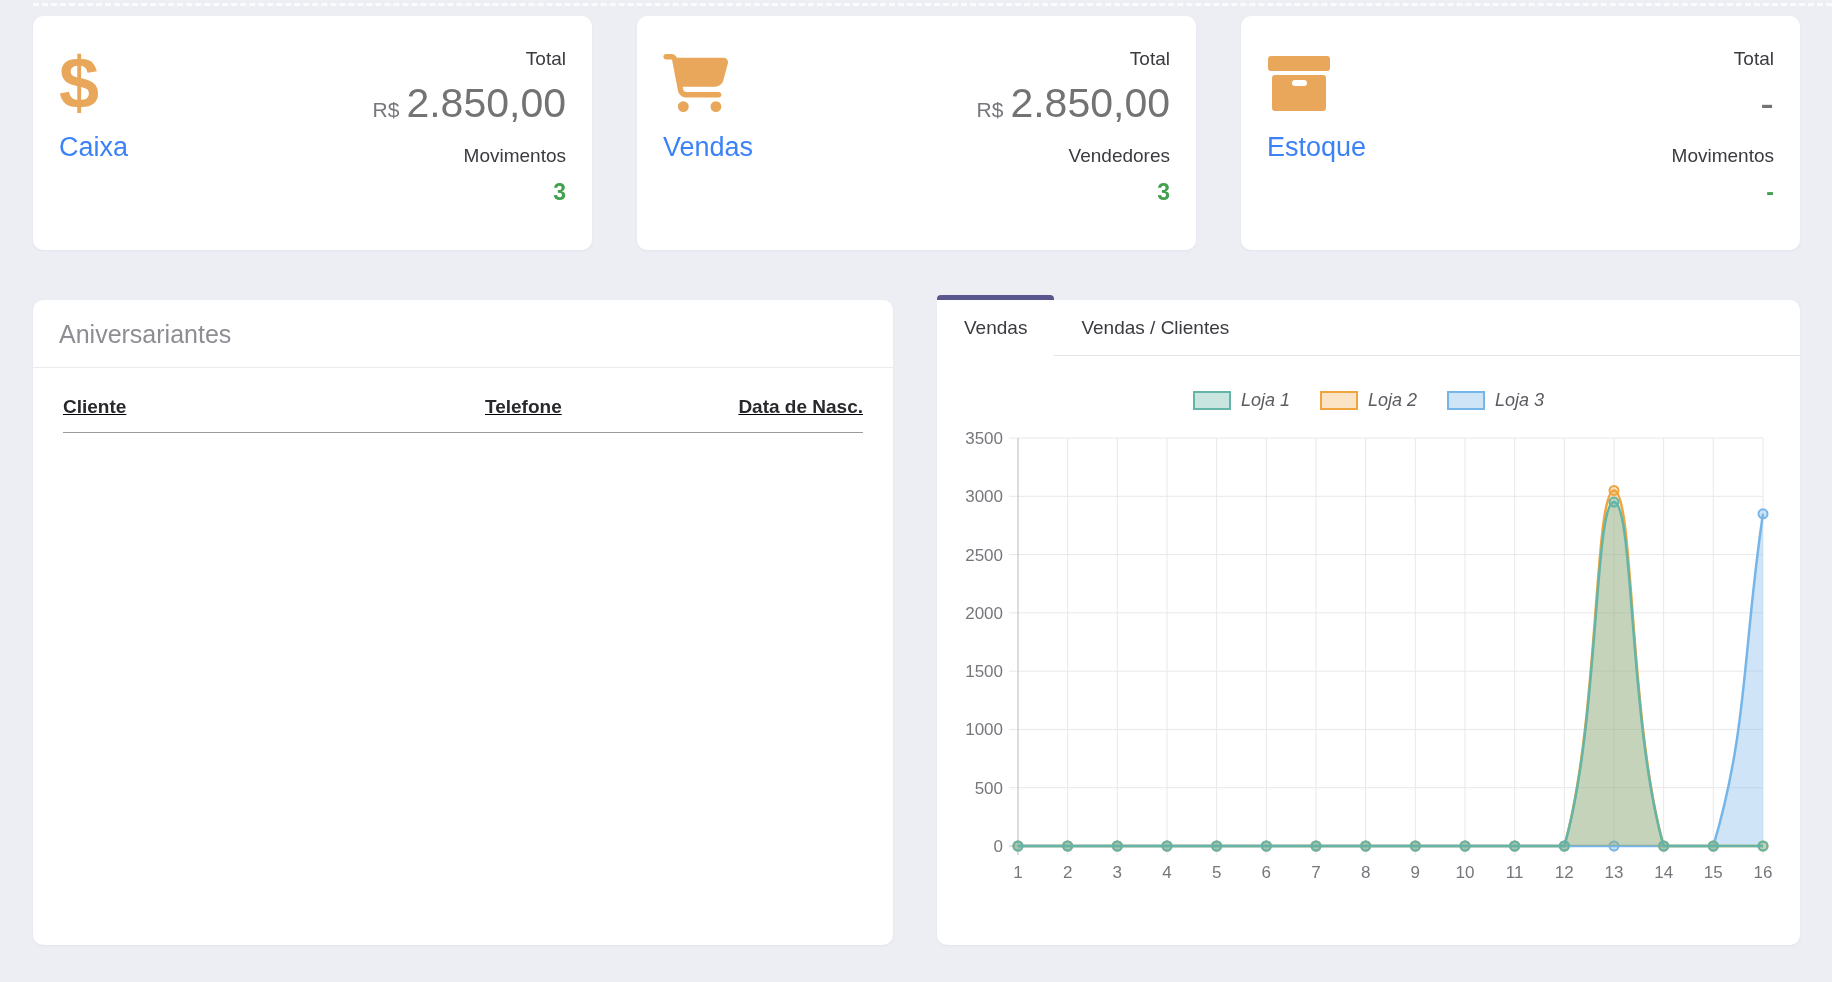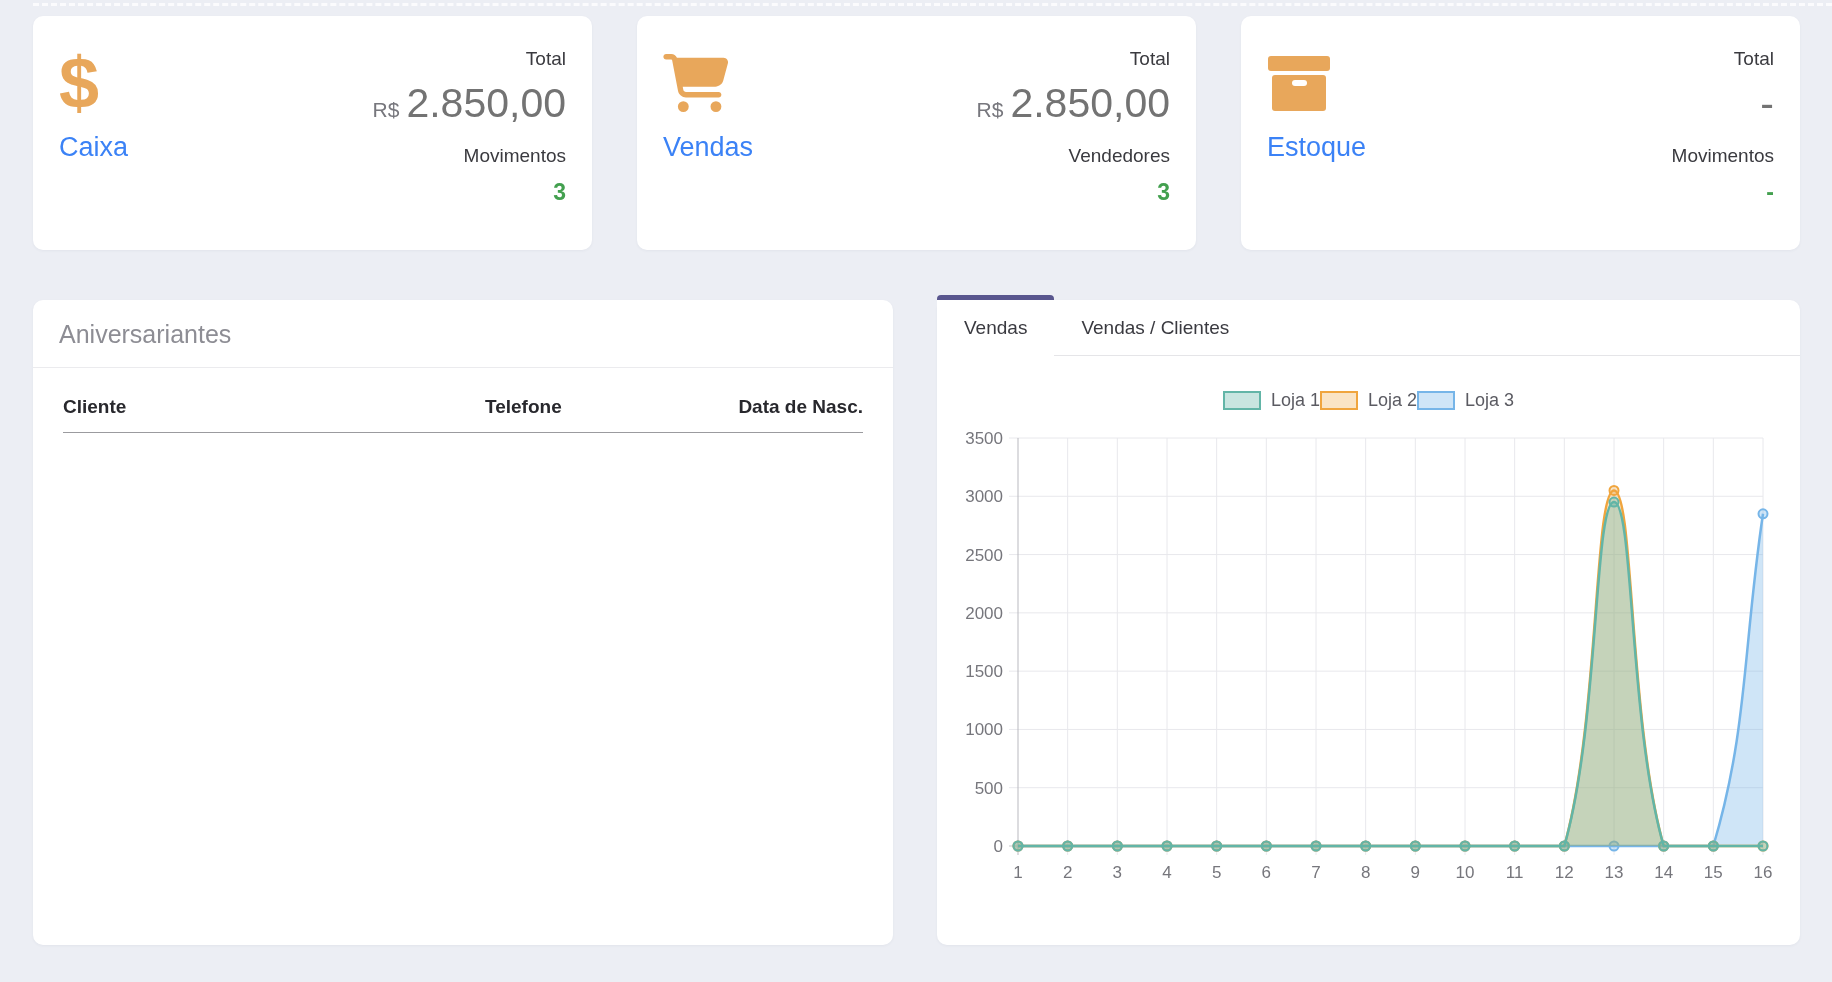"Cliente" table.birthdays { text-decoration: none -> underline }
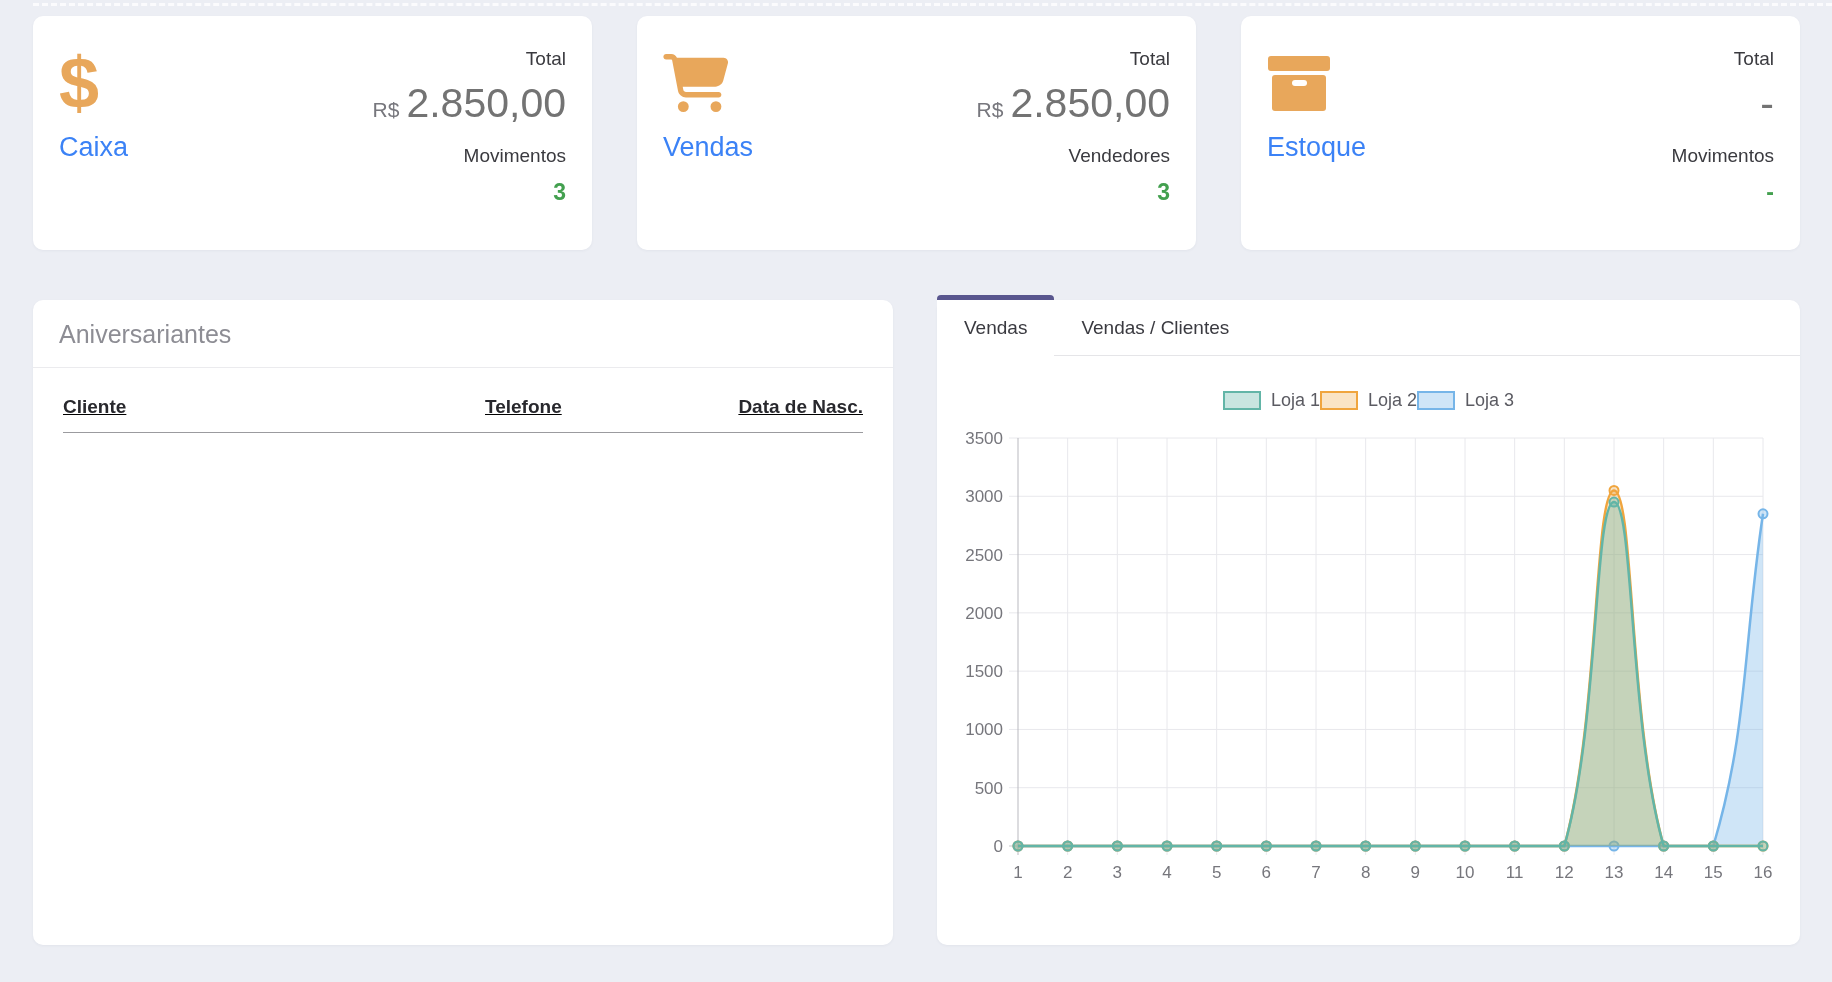"Loja 1" .legend { font-style: none -> italic; gap: none -> 30px }
